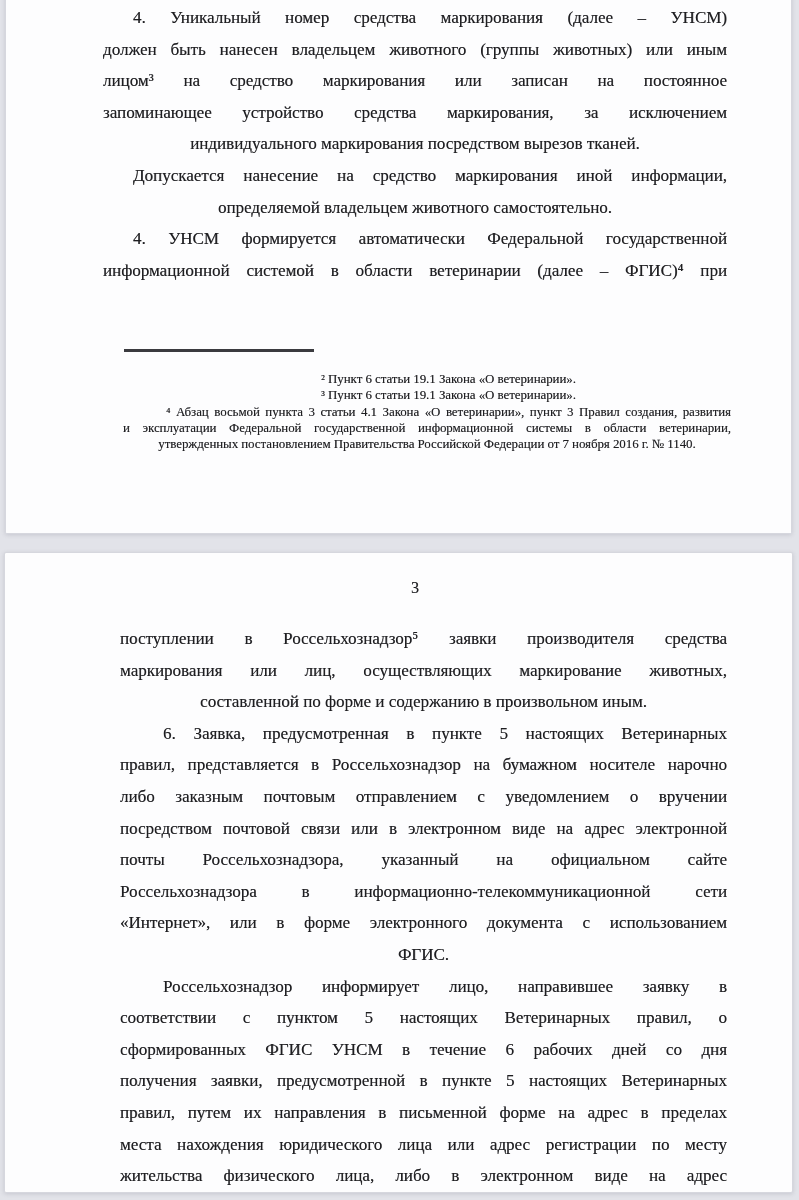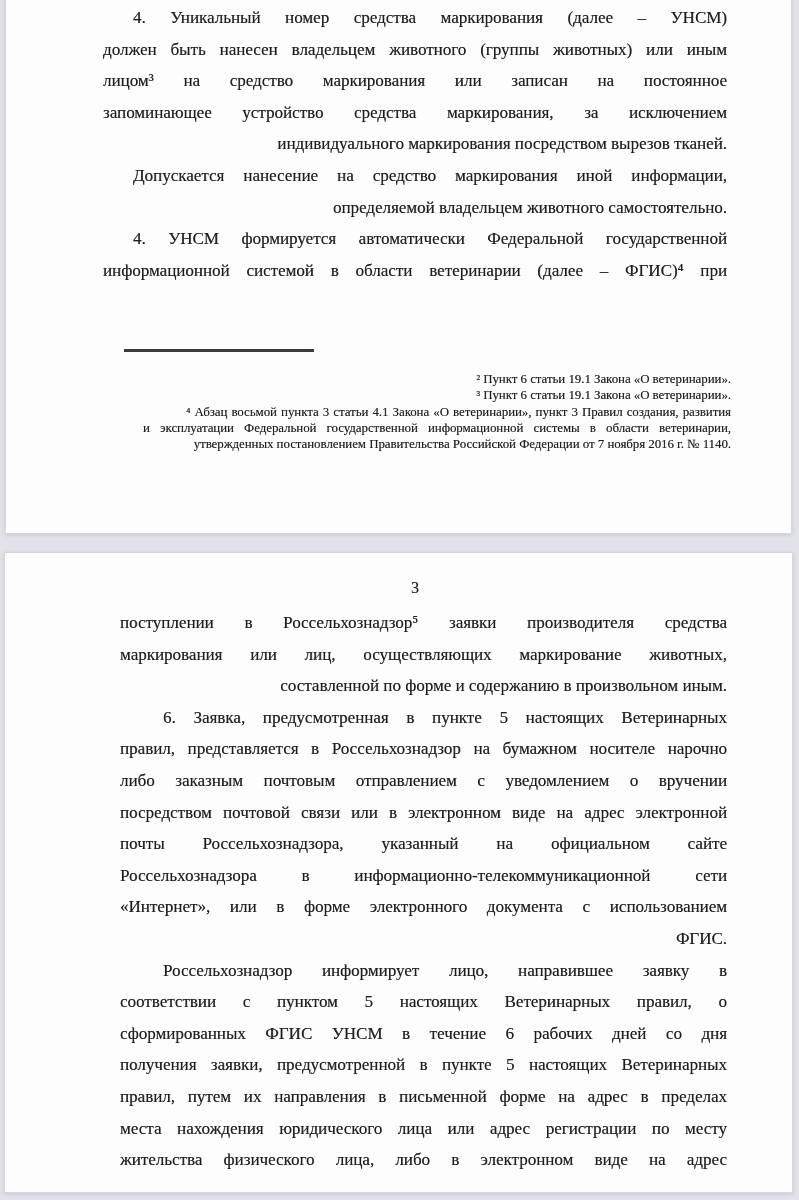"индивидуального маркирования посредством" .ll { text-align: right -> center }
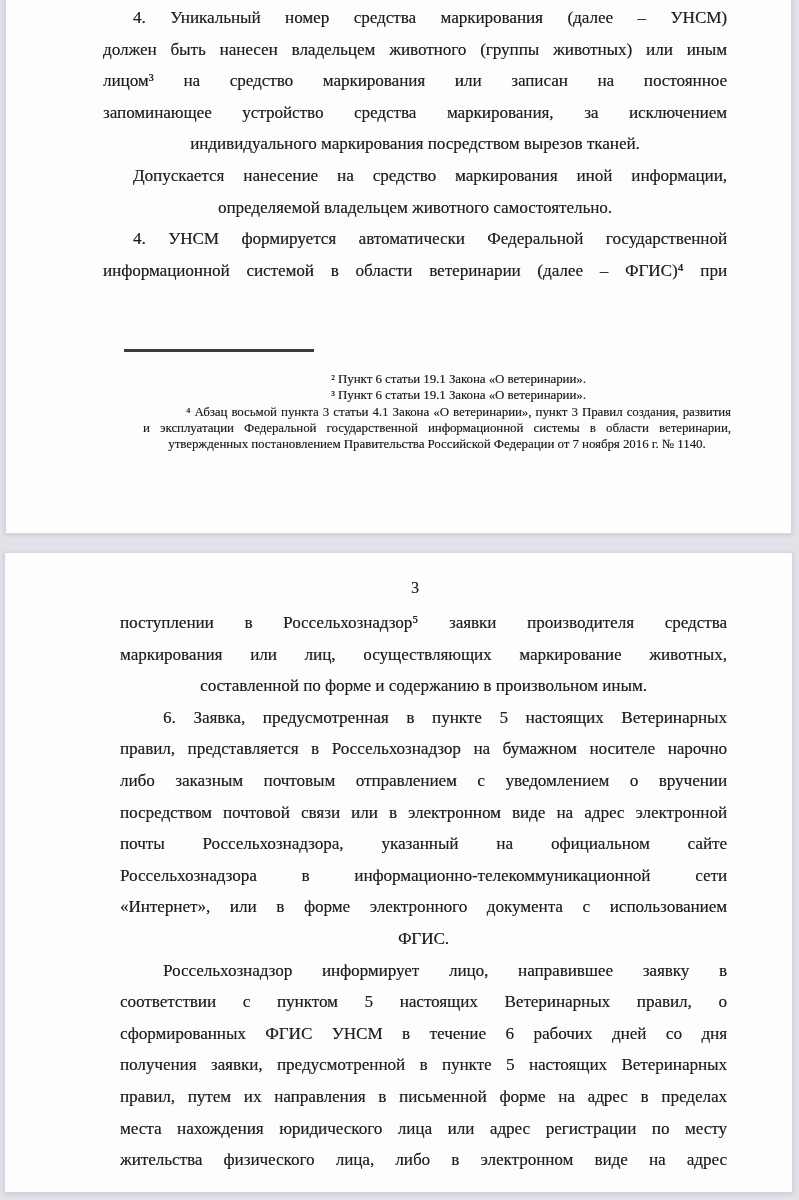"² Пункт 6 статьи 19.1" .fn { margin-left: 20px -> none }
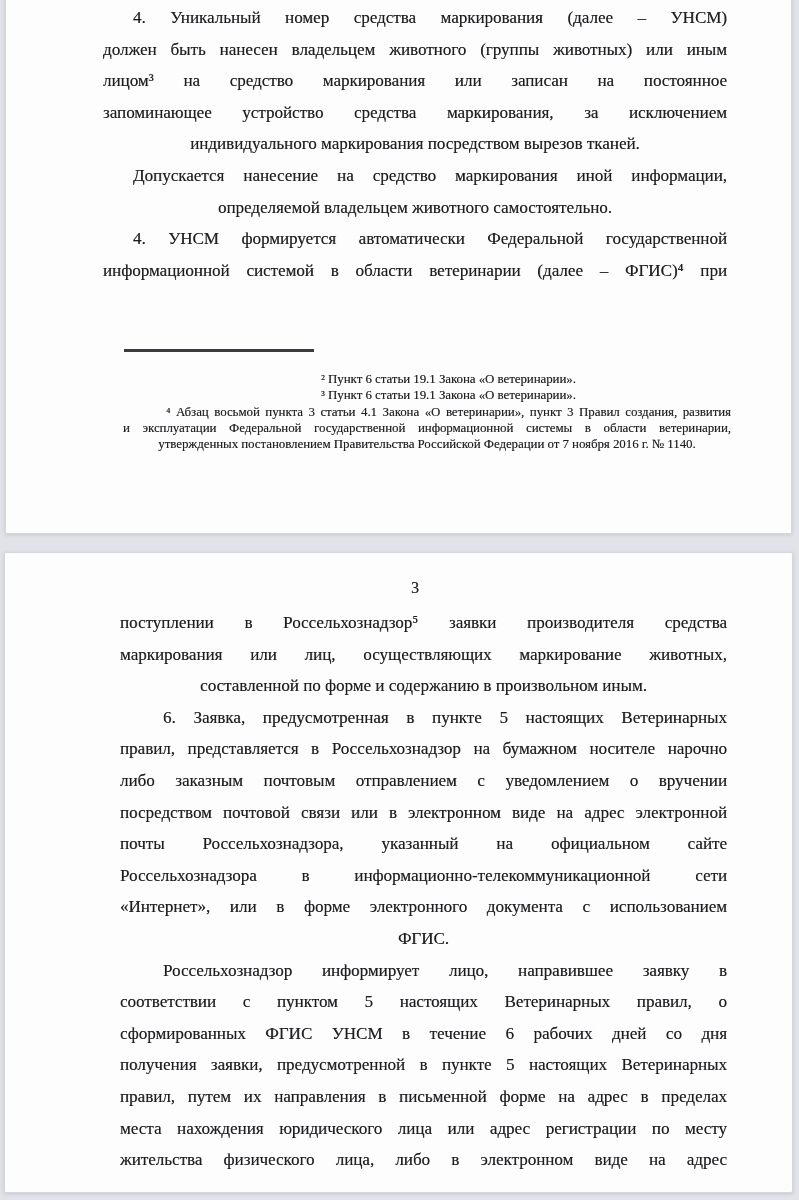"поступлении в Россельхознадзор⁵ заявки" #page-bottom .body-text { top: 54px -> 70px }
